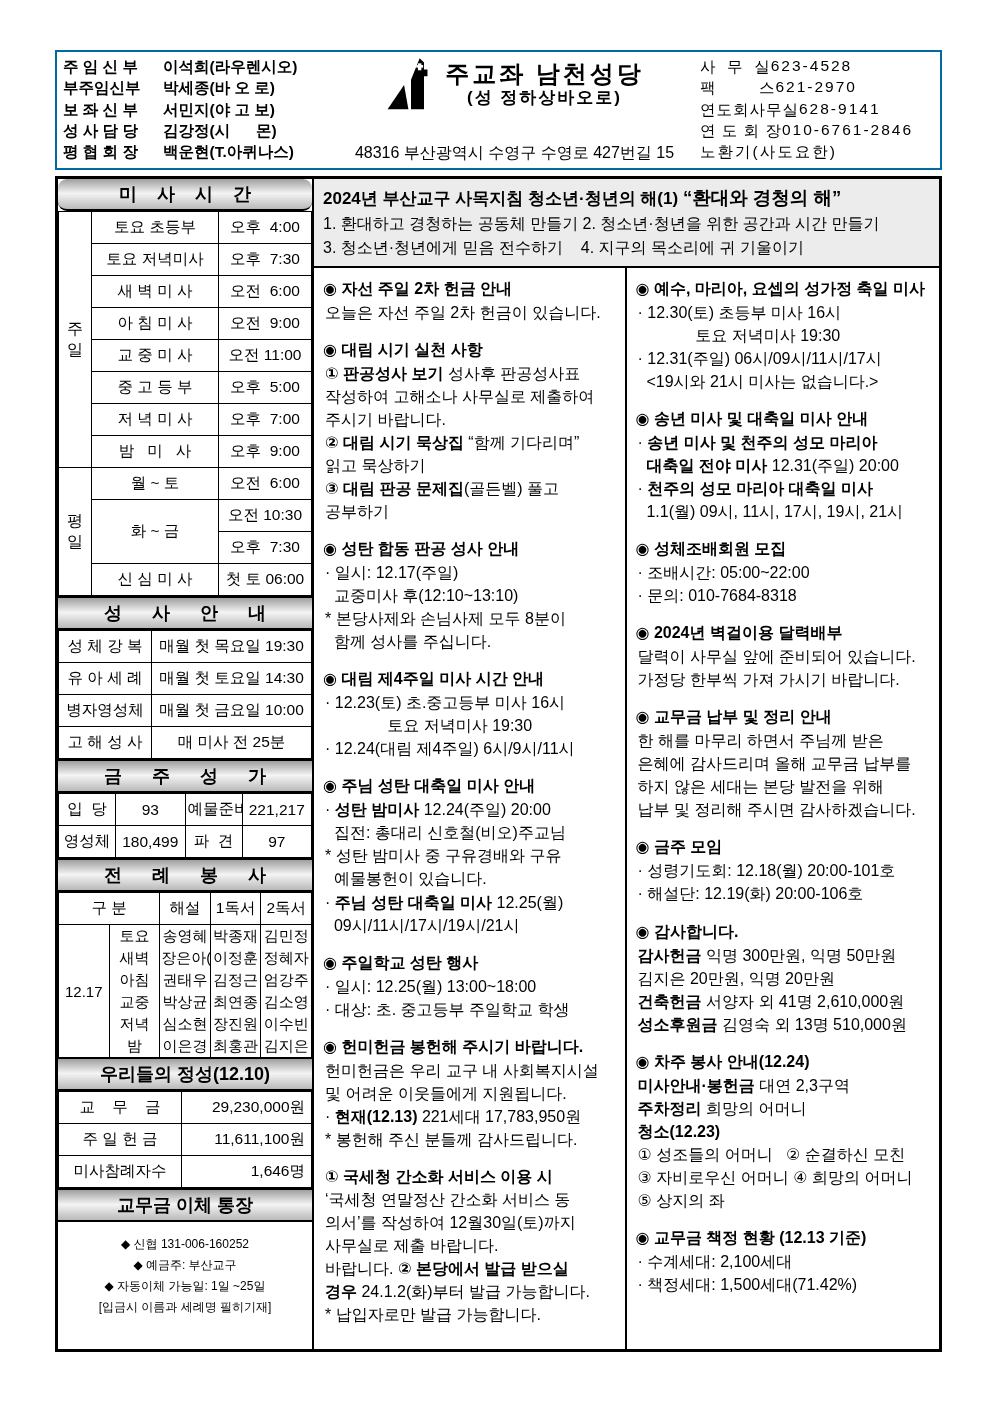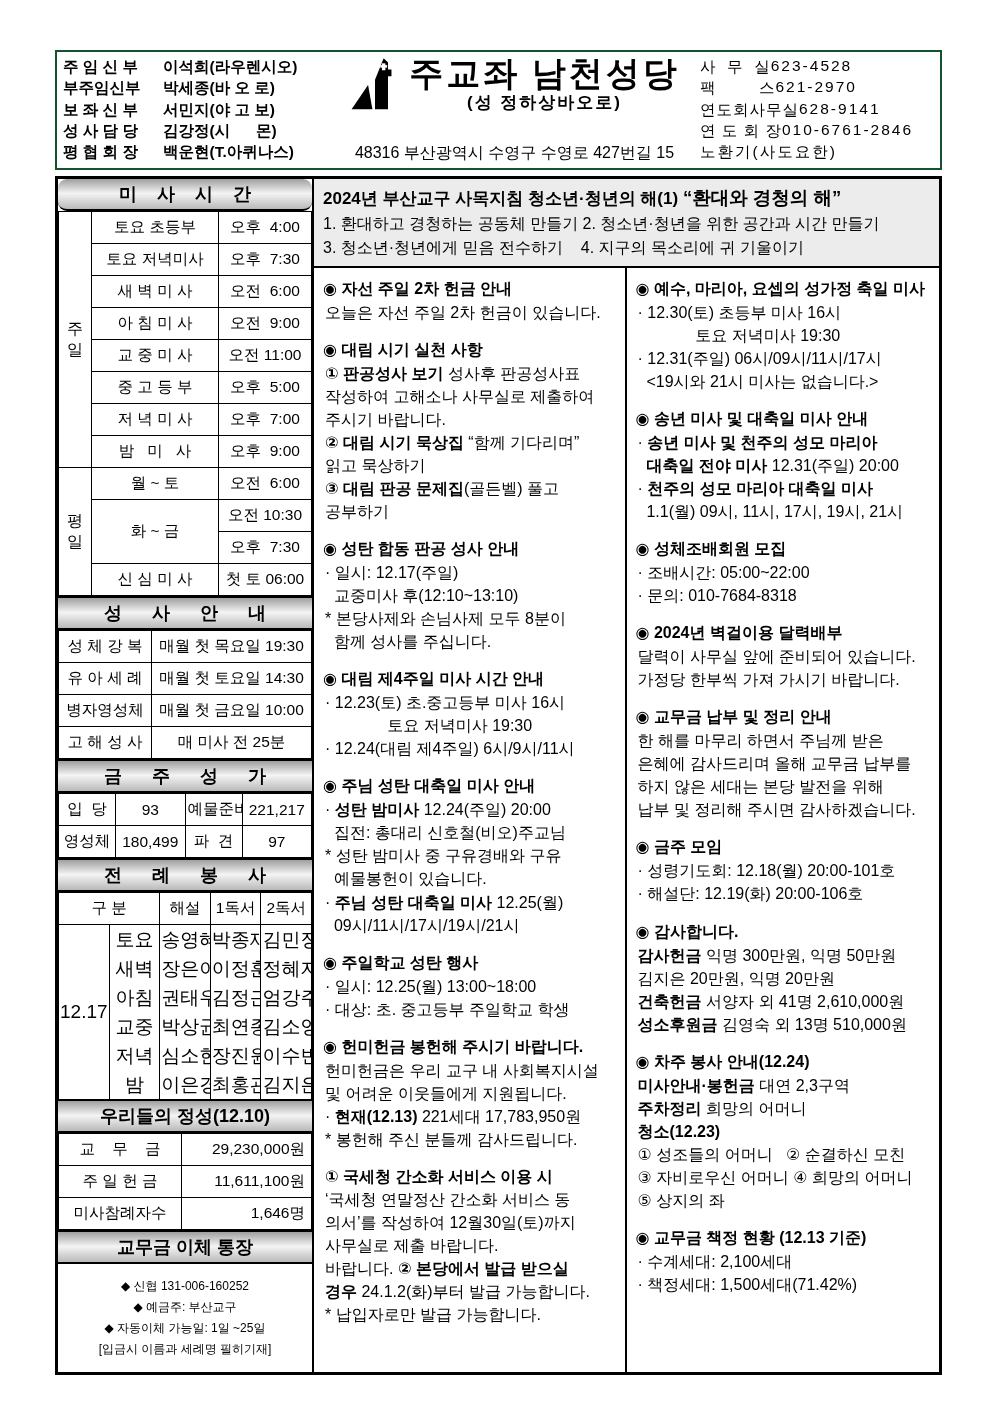"주 임 신 부" .header-box { border: 2px solid #14532d -> 2px solid #0369a1 }
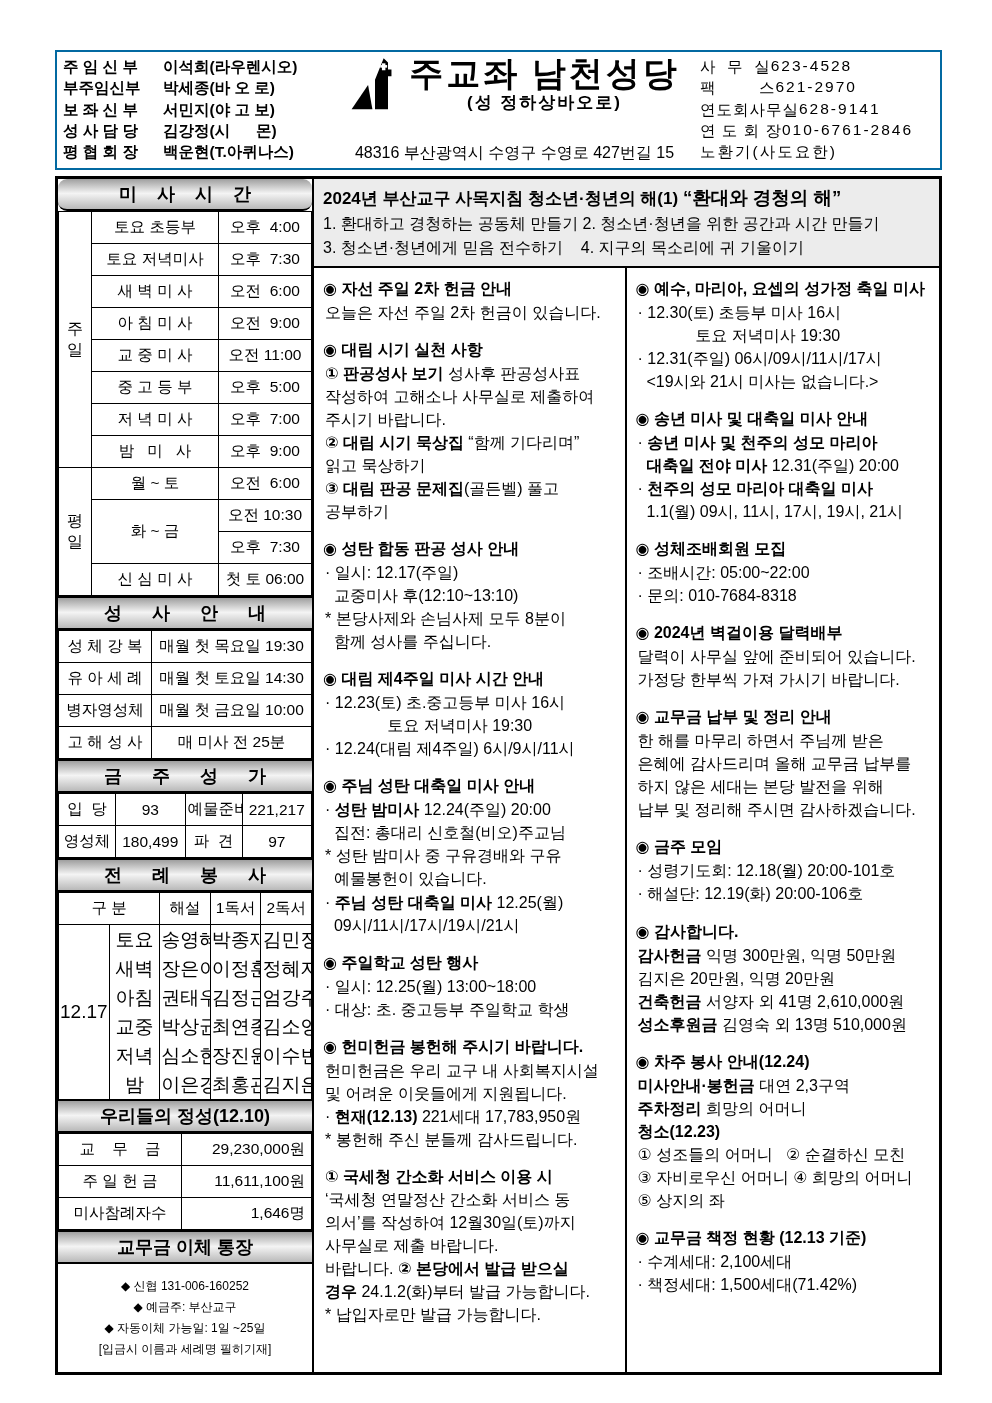"주교좌 남천성당" .title-kr { font-family: Liberation Serif, serif -> none; font-size: 34px -> 24px }
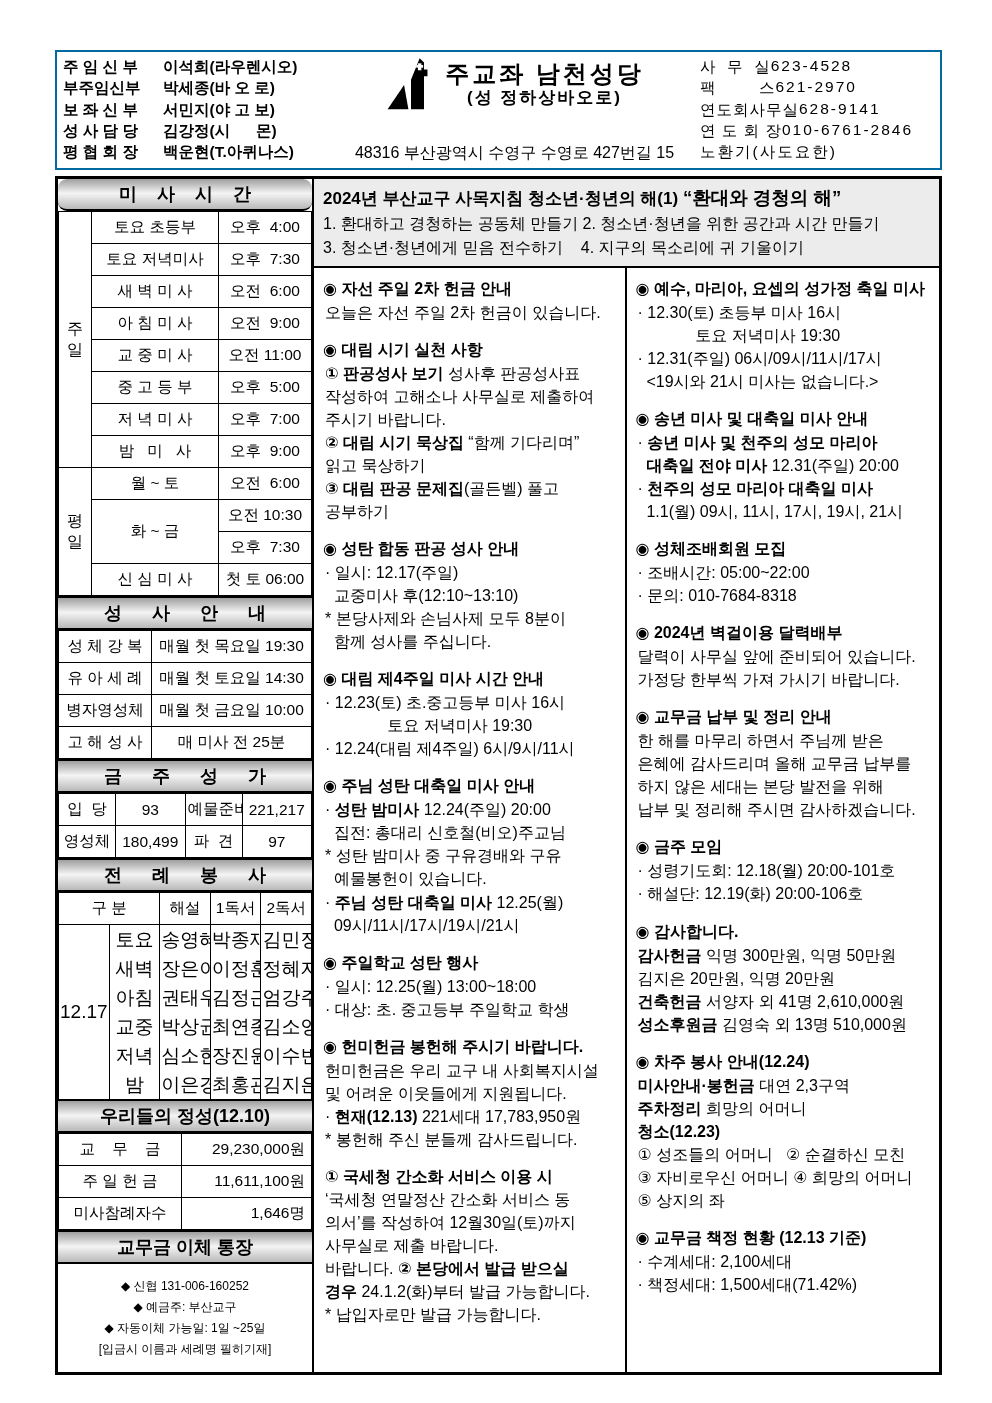"토요" tr.lit-row td { font-size: 19px -> 15px }
